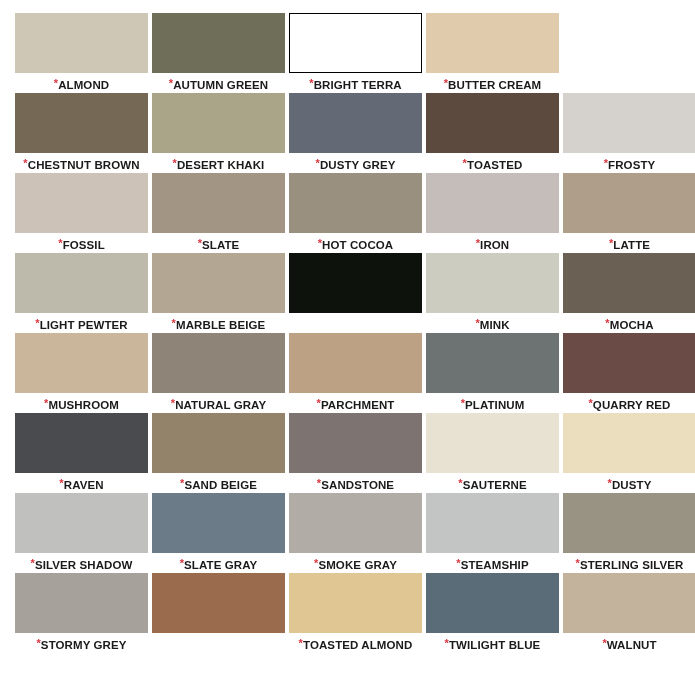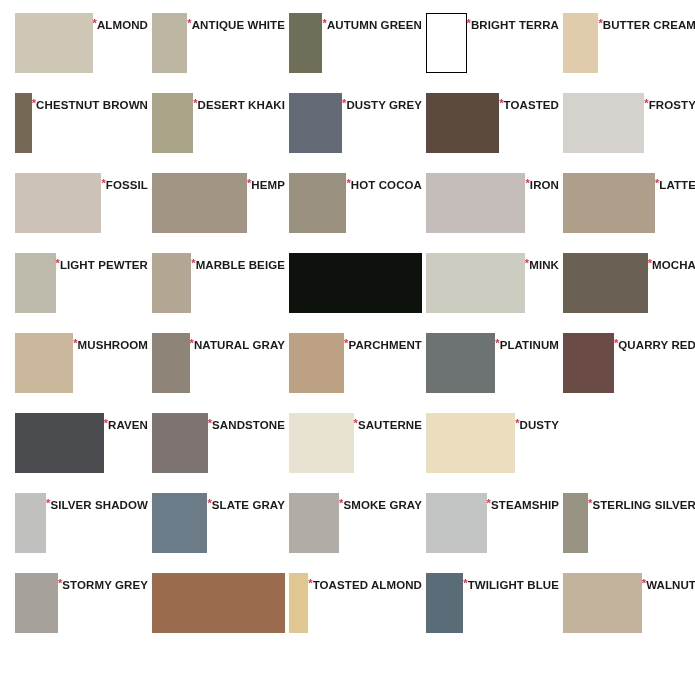"*ALMOND" .swatch-cell { flex-direction: row -> column }
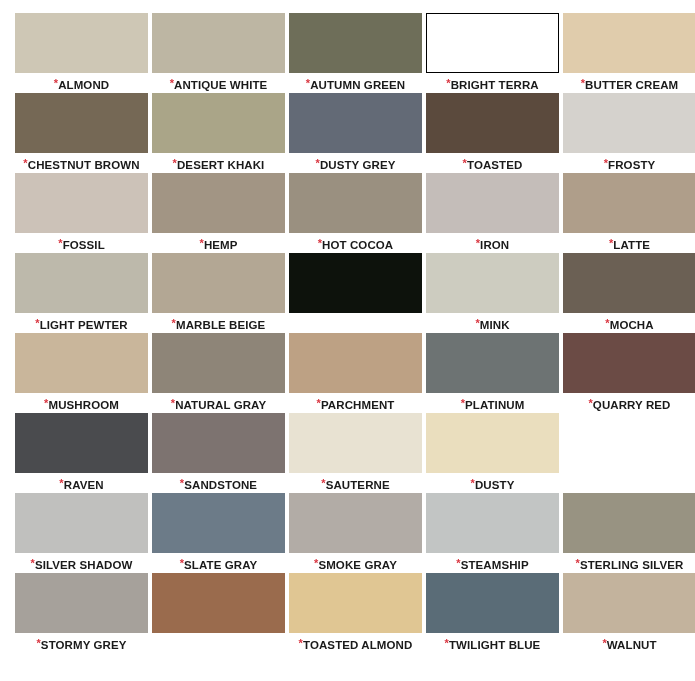"*ANTIQUE WHITE" div.swatch-cell { html: <div> <div></div> <div><span>*</span><span>ANTIQUE WHITE</span></div> </div> -> none }
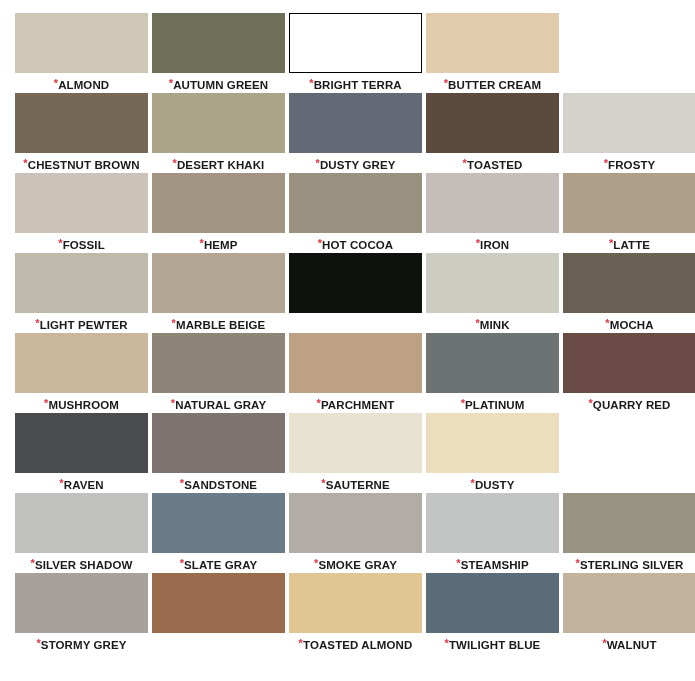"HEMP" span { text: HEMP -> SLATE }
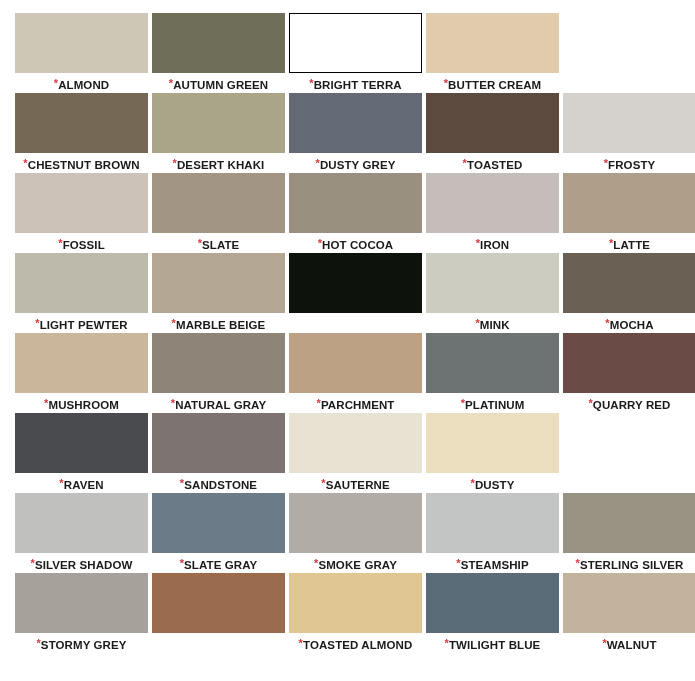"*SAND BEIGE" div.swatch-cell { html: none -> <div> <div></div> <div><span>*</span><span>SAND BEIGE</span></div> </div> }
